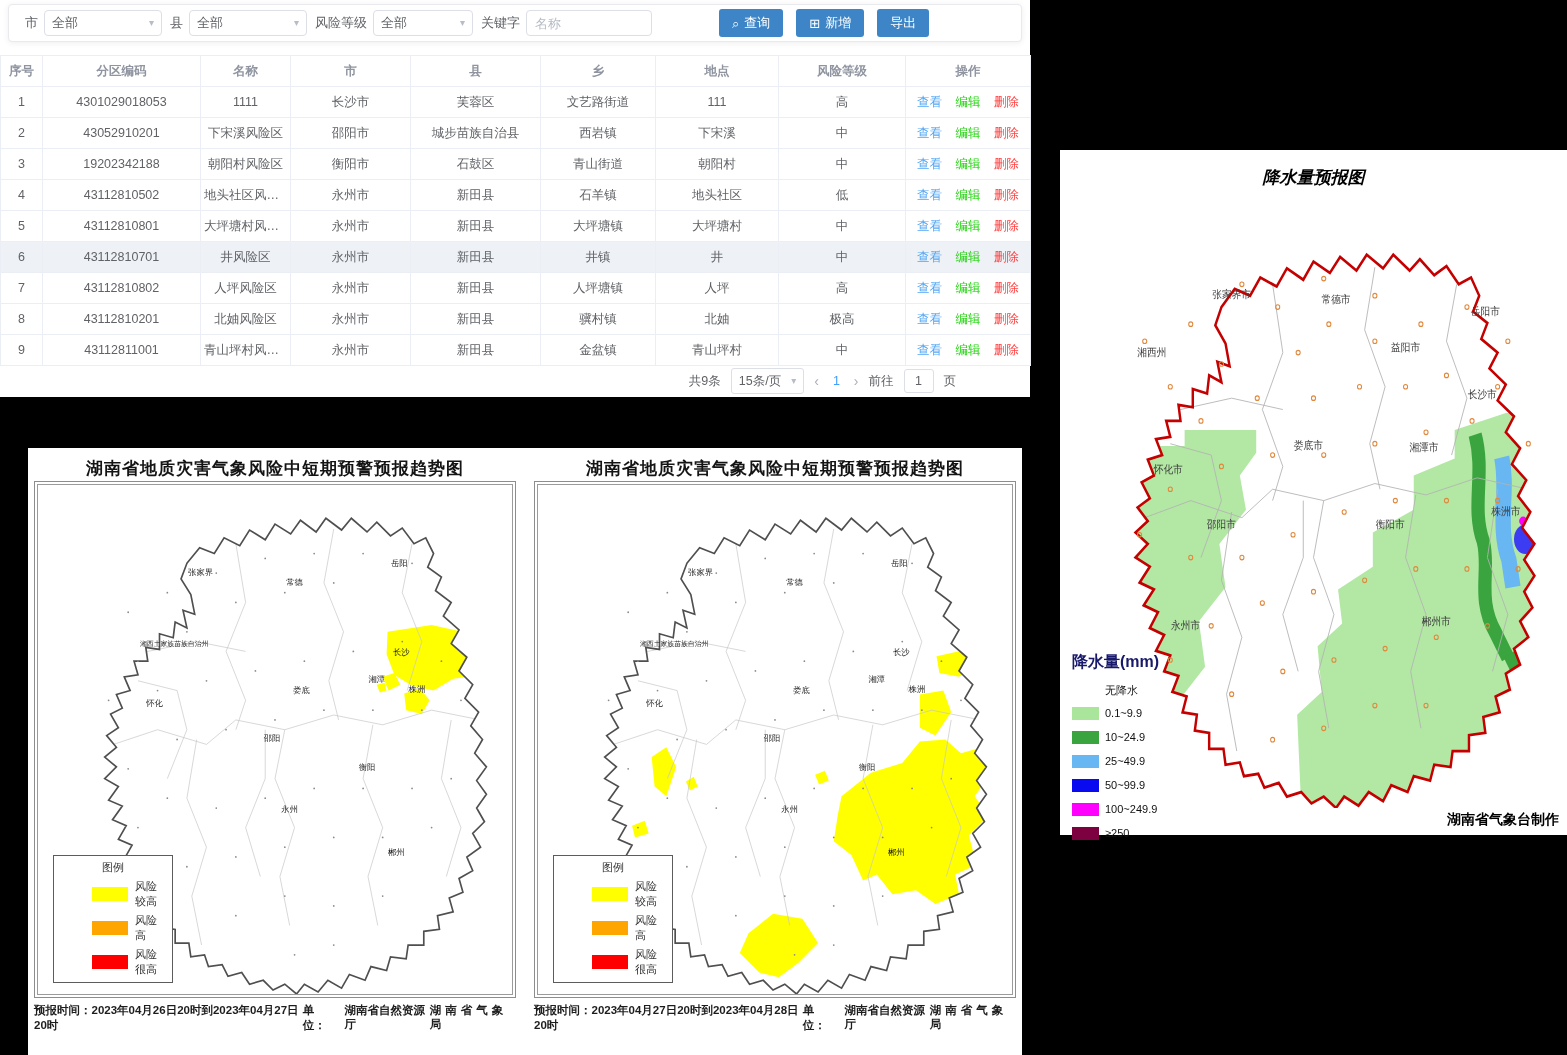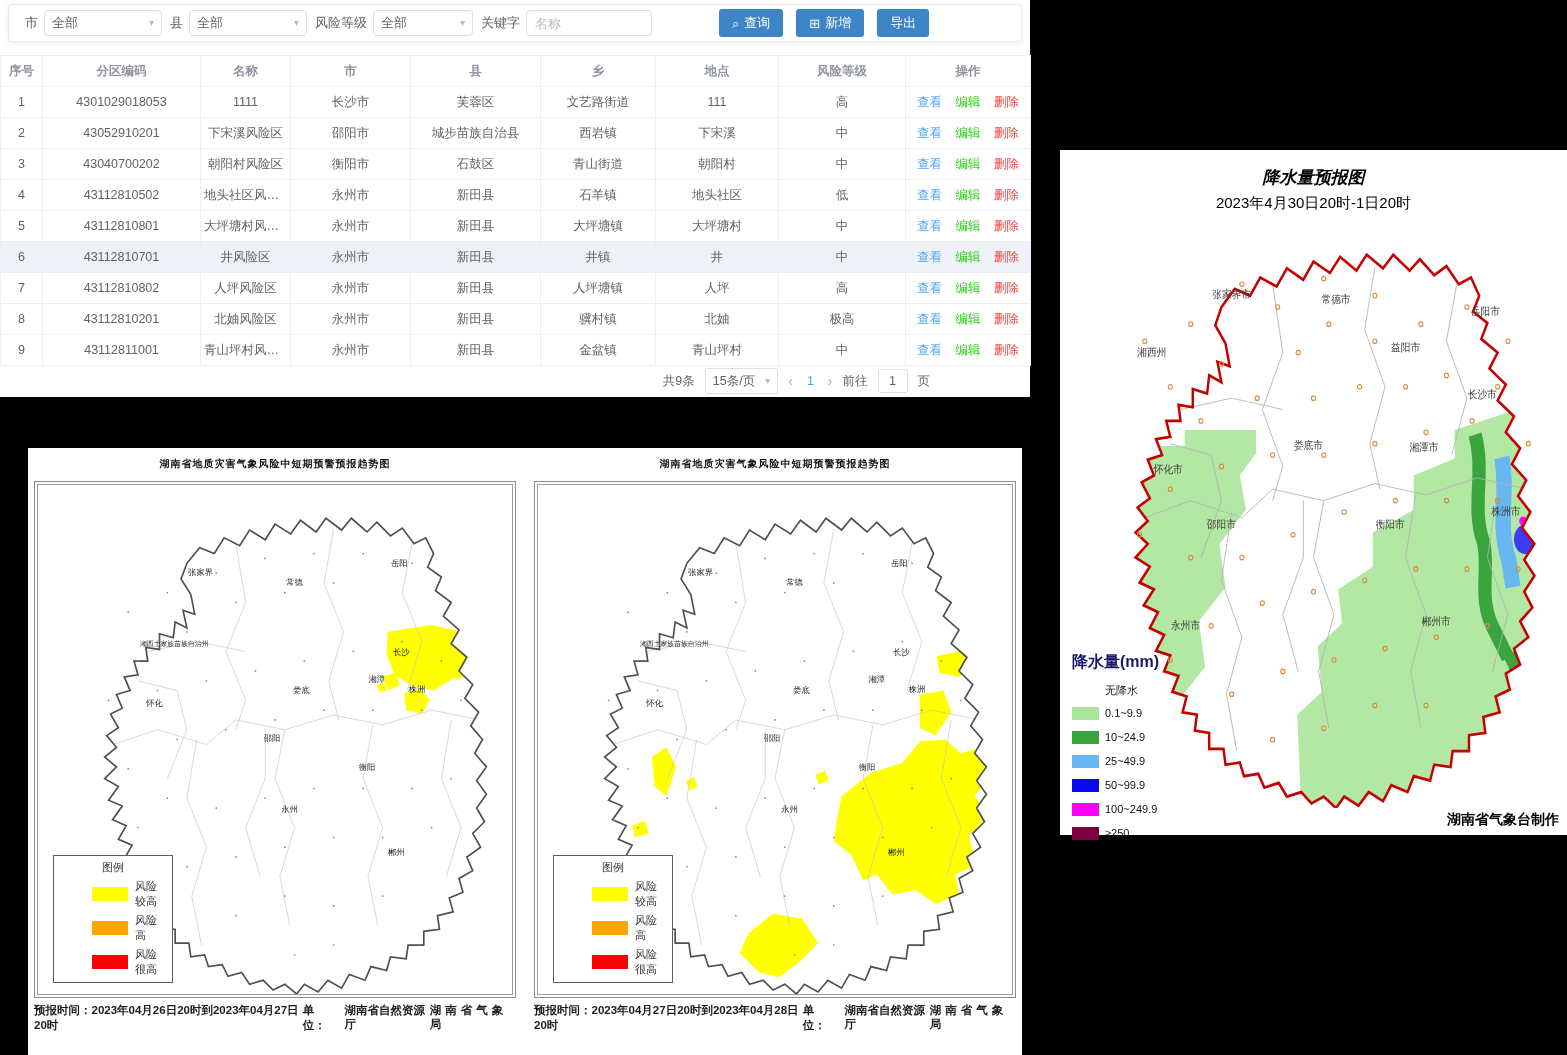"43040700202" td { text: 43040700202 -> 19202342188 }
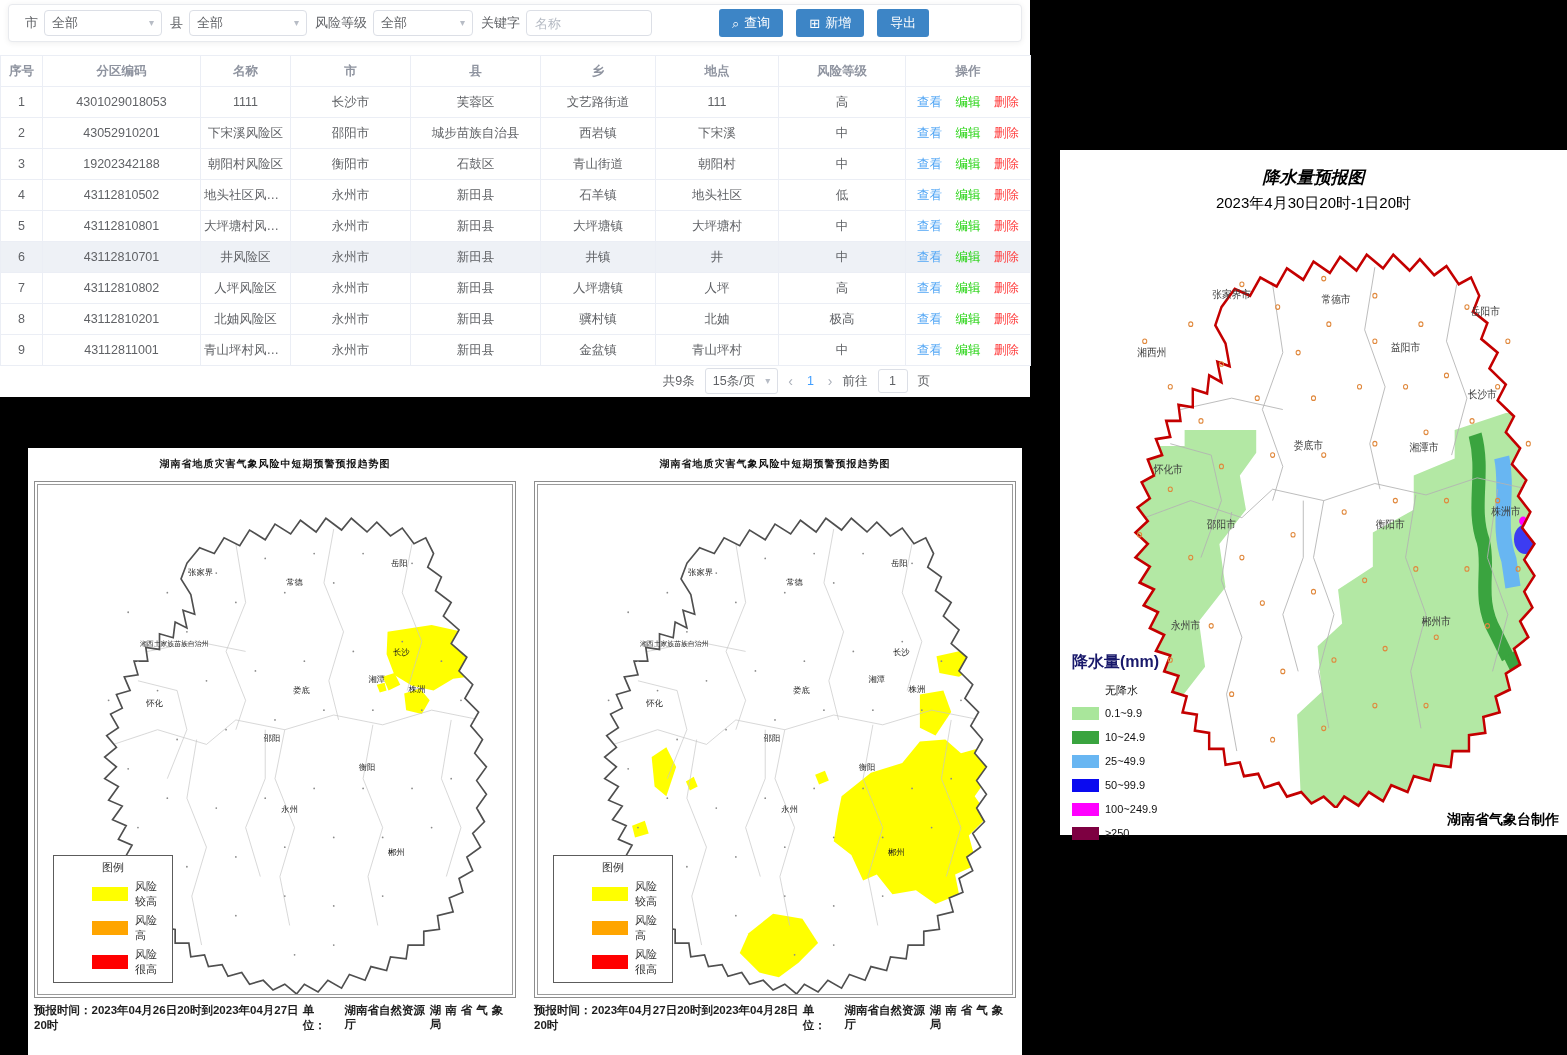"2023年4月30日20时-1日20时" div.precip-subtitle { html: <div>2023年4月30日20时-1日20时</div> -> none }
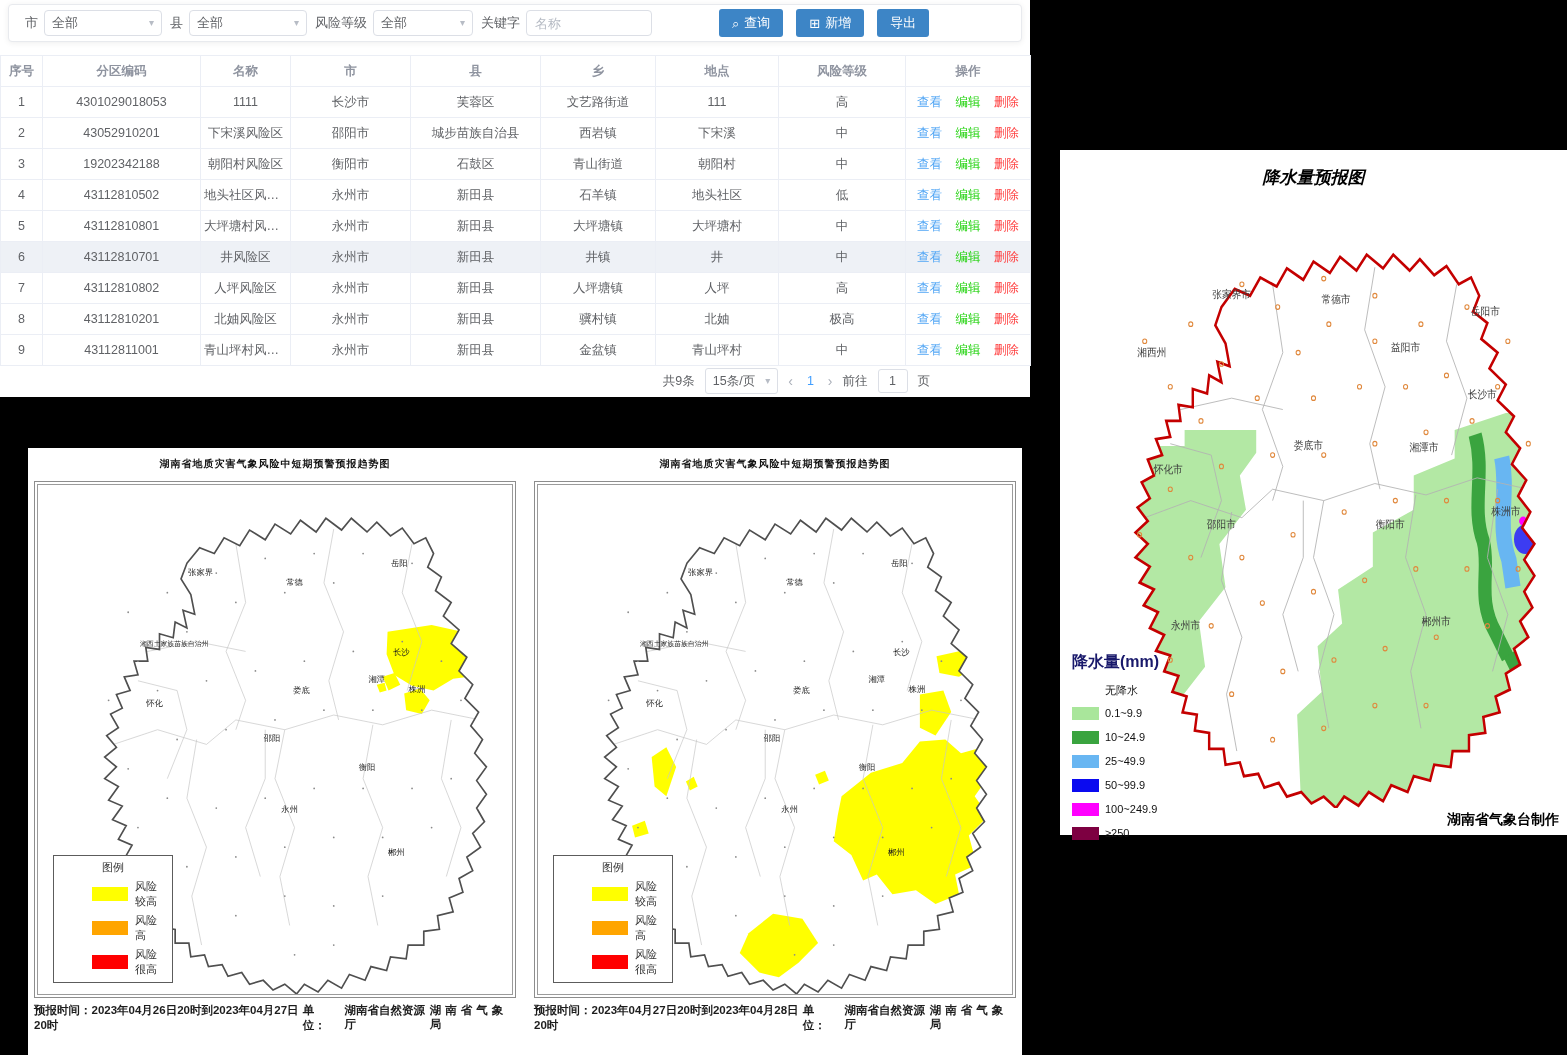"共9条" .pager { padding-right: 100px -> 74px }
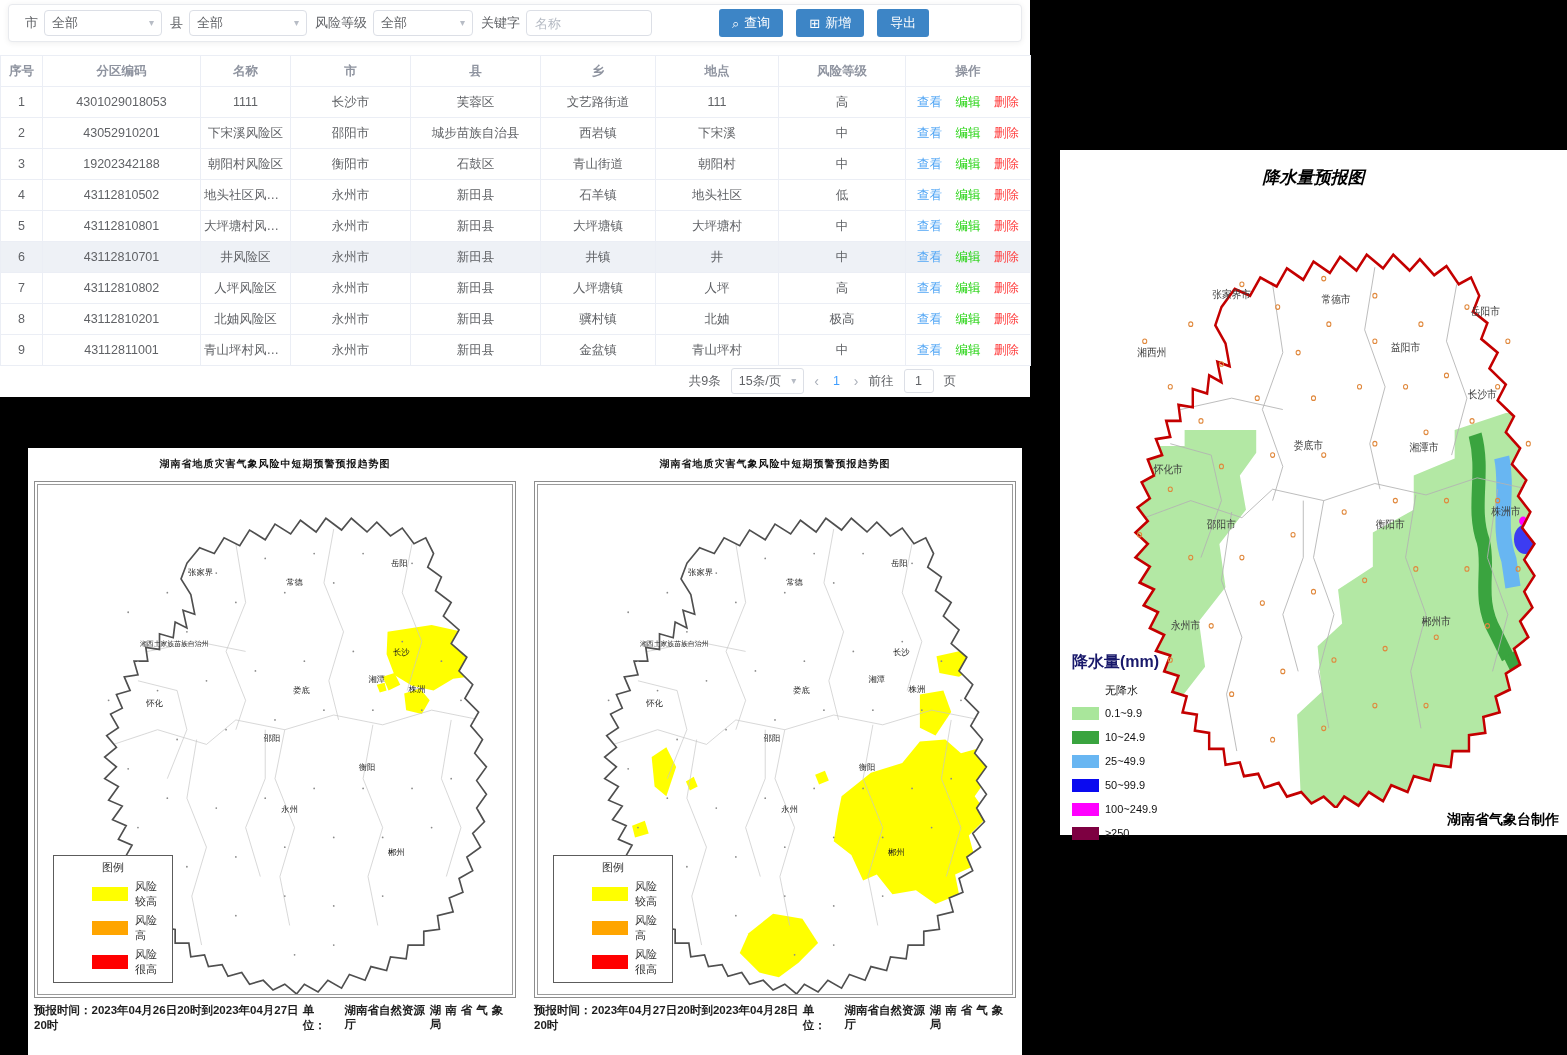"湖南省地质灾害气象风险中短期预警预报趋势图" .fig-title { font-size: 10px -> 17px }
